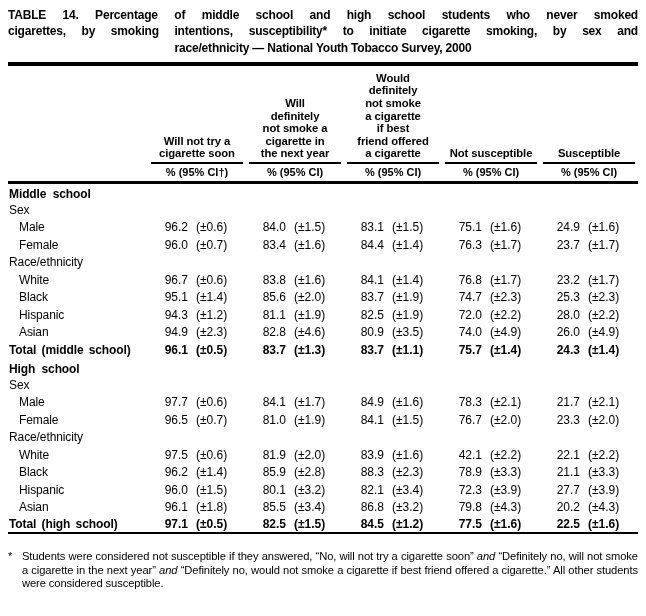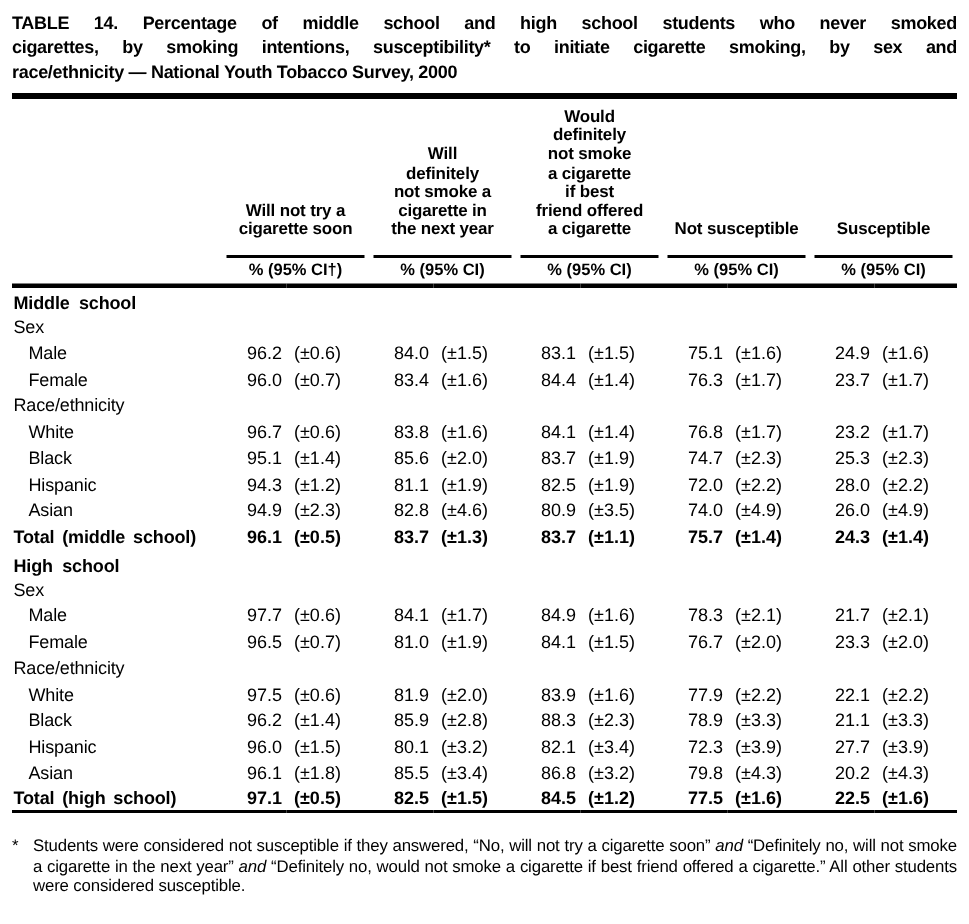"race/ethnicity — National Youth Tobacco" .tline { text-align: none -> center }
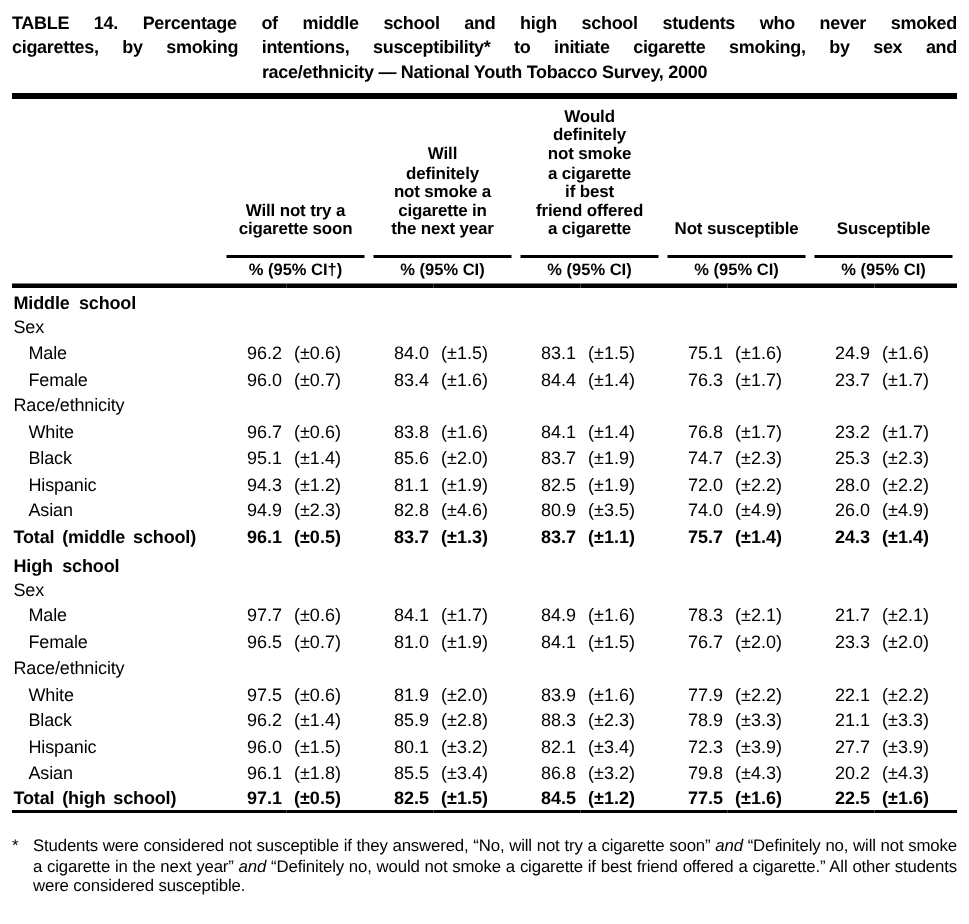"Would" .grp-inner { padding-bottom: 10px -> 2px }
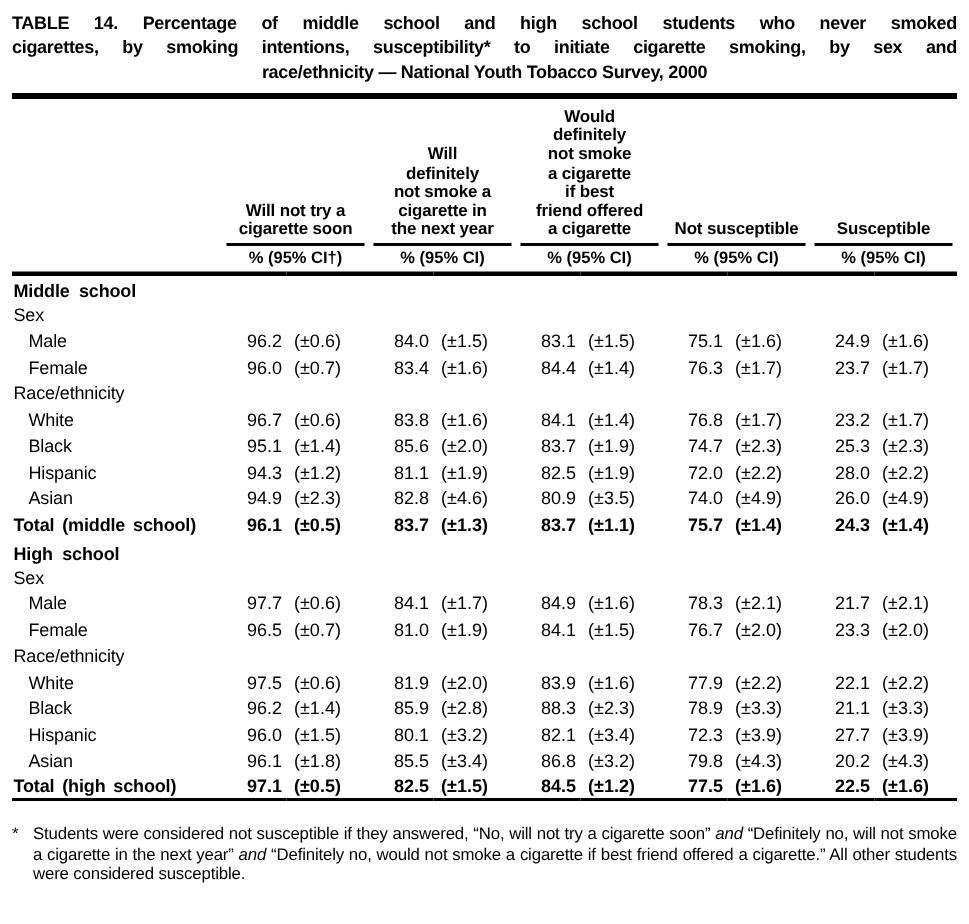"77.9" td.val { text: 77.9 -> 42.1 }
